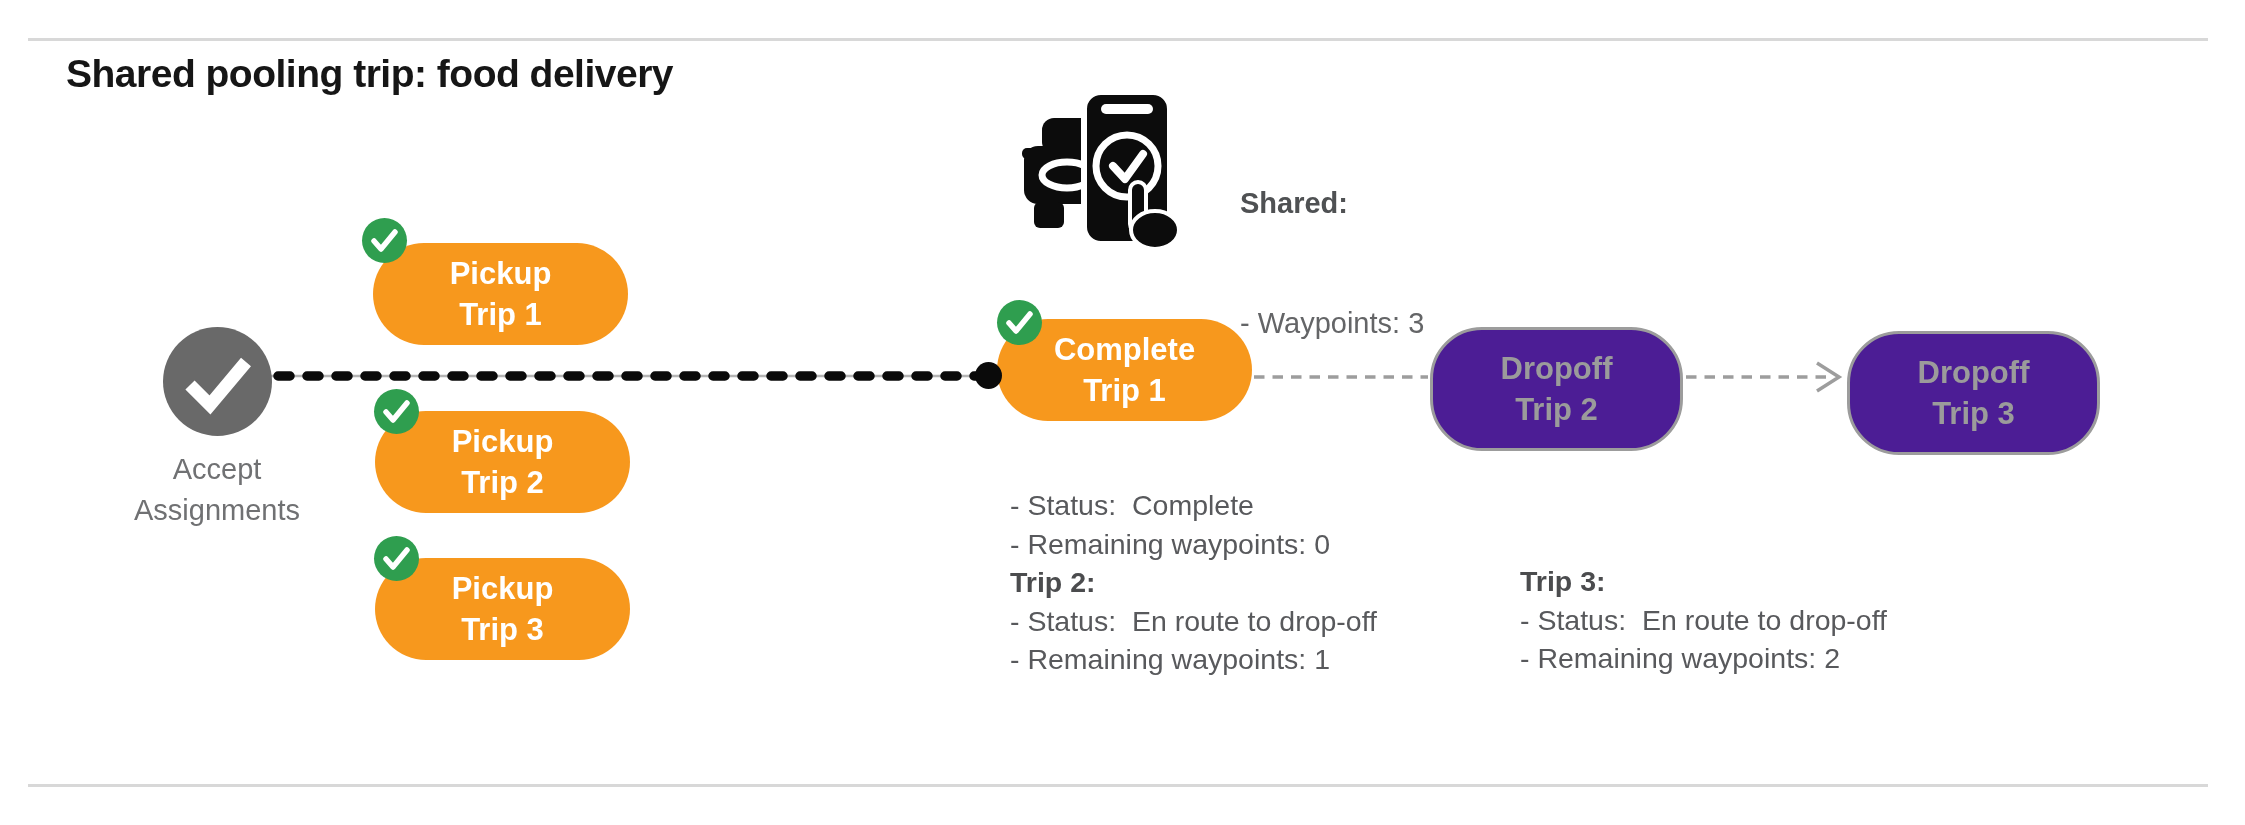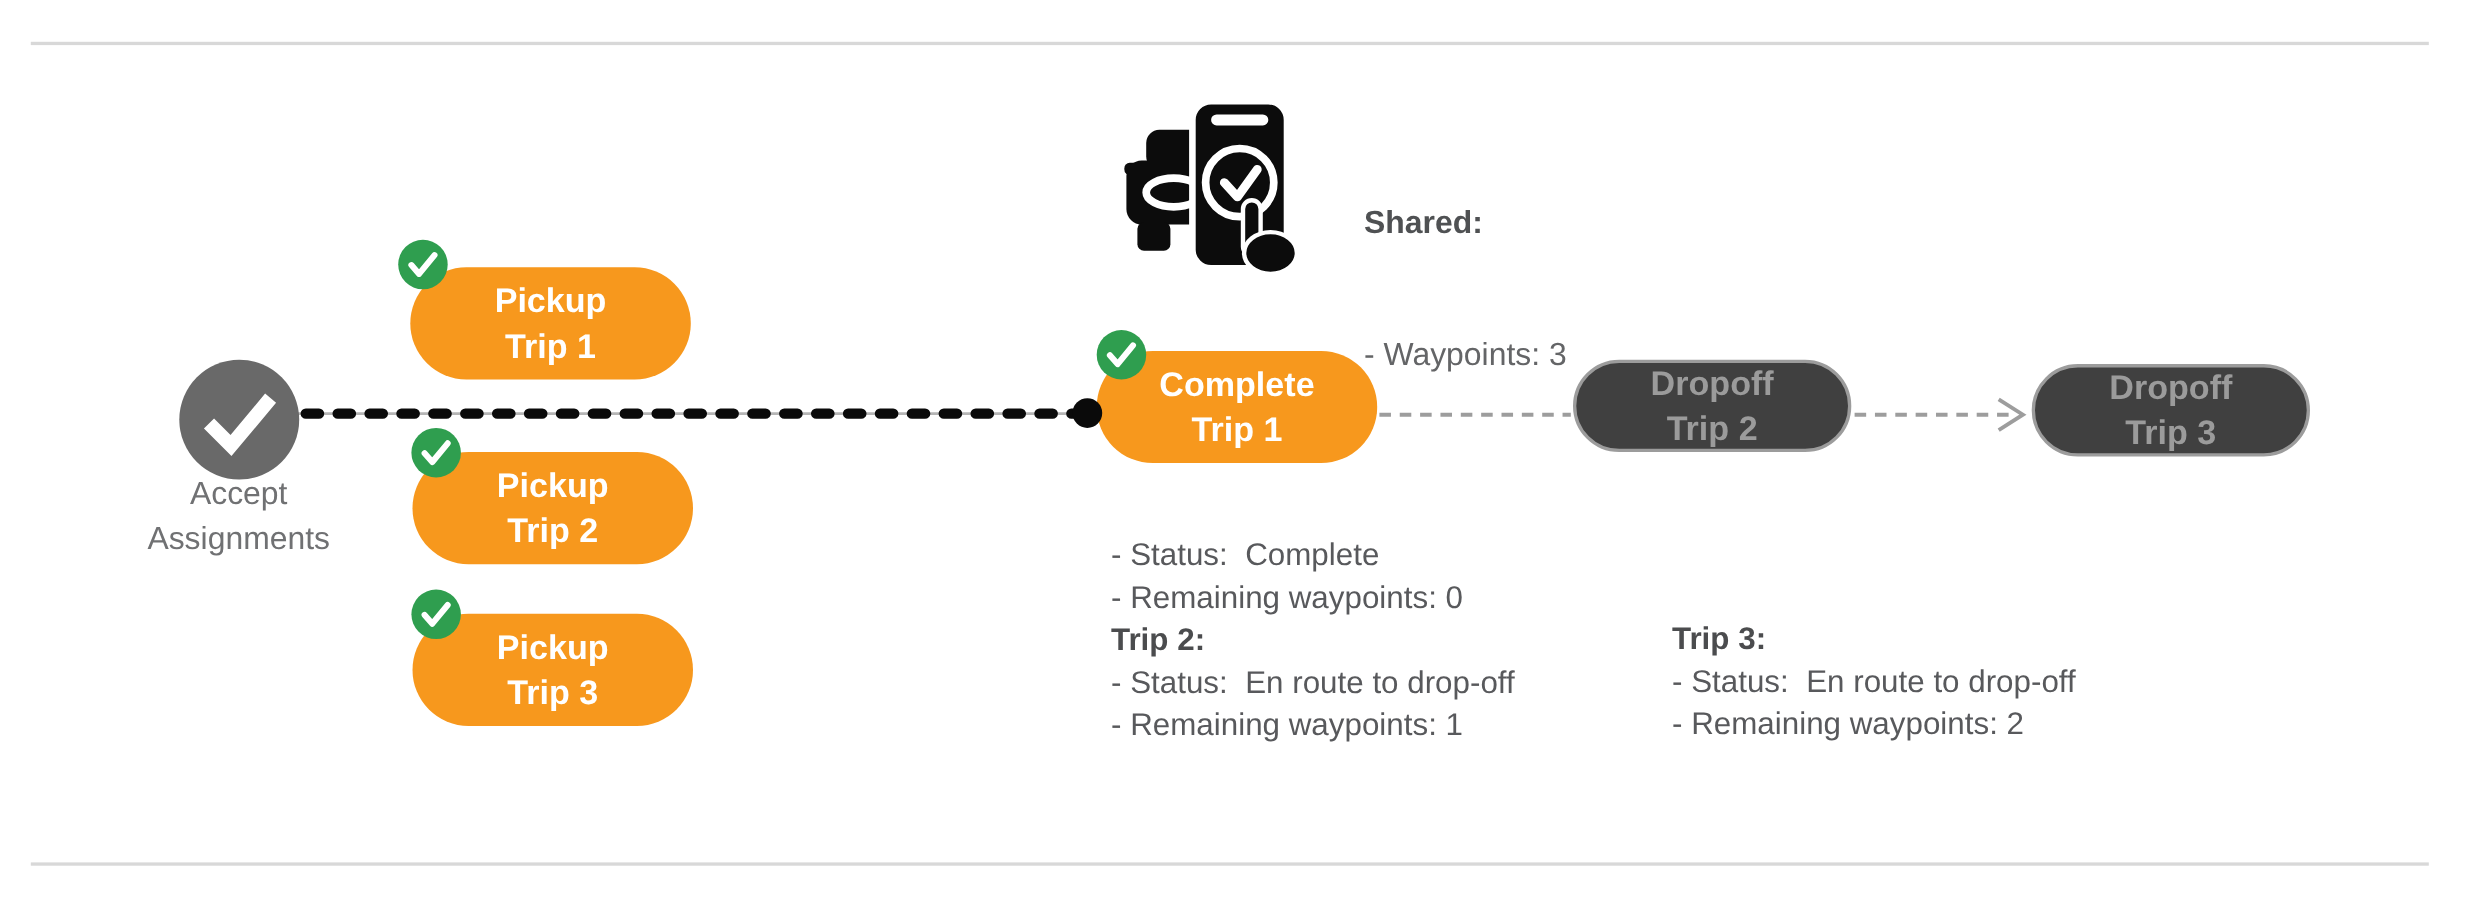"Shared pooling trip: food delivery" div.page-title { html: none -> <div>Shared pooling trip: food delivery</div> }
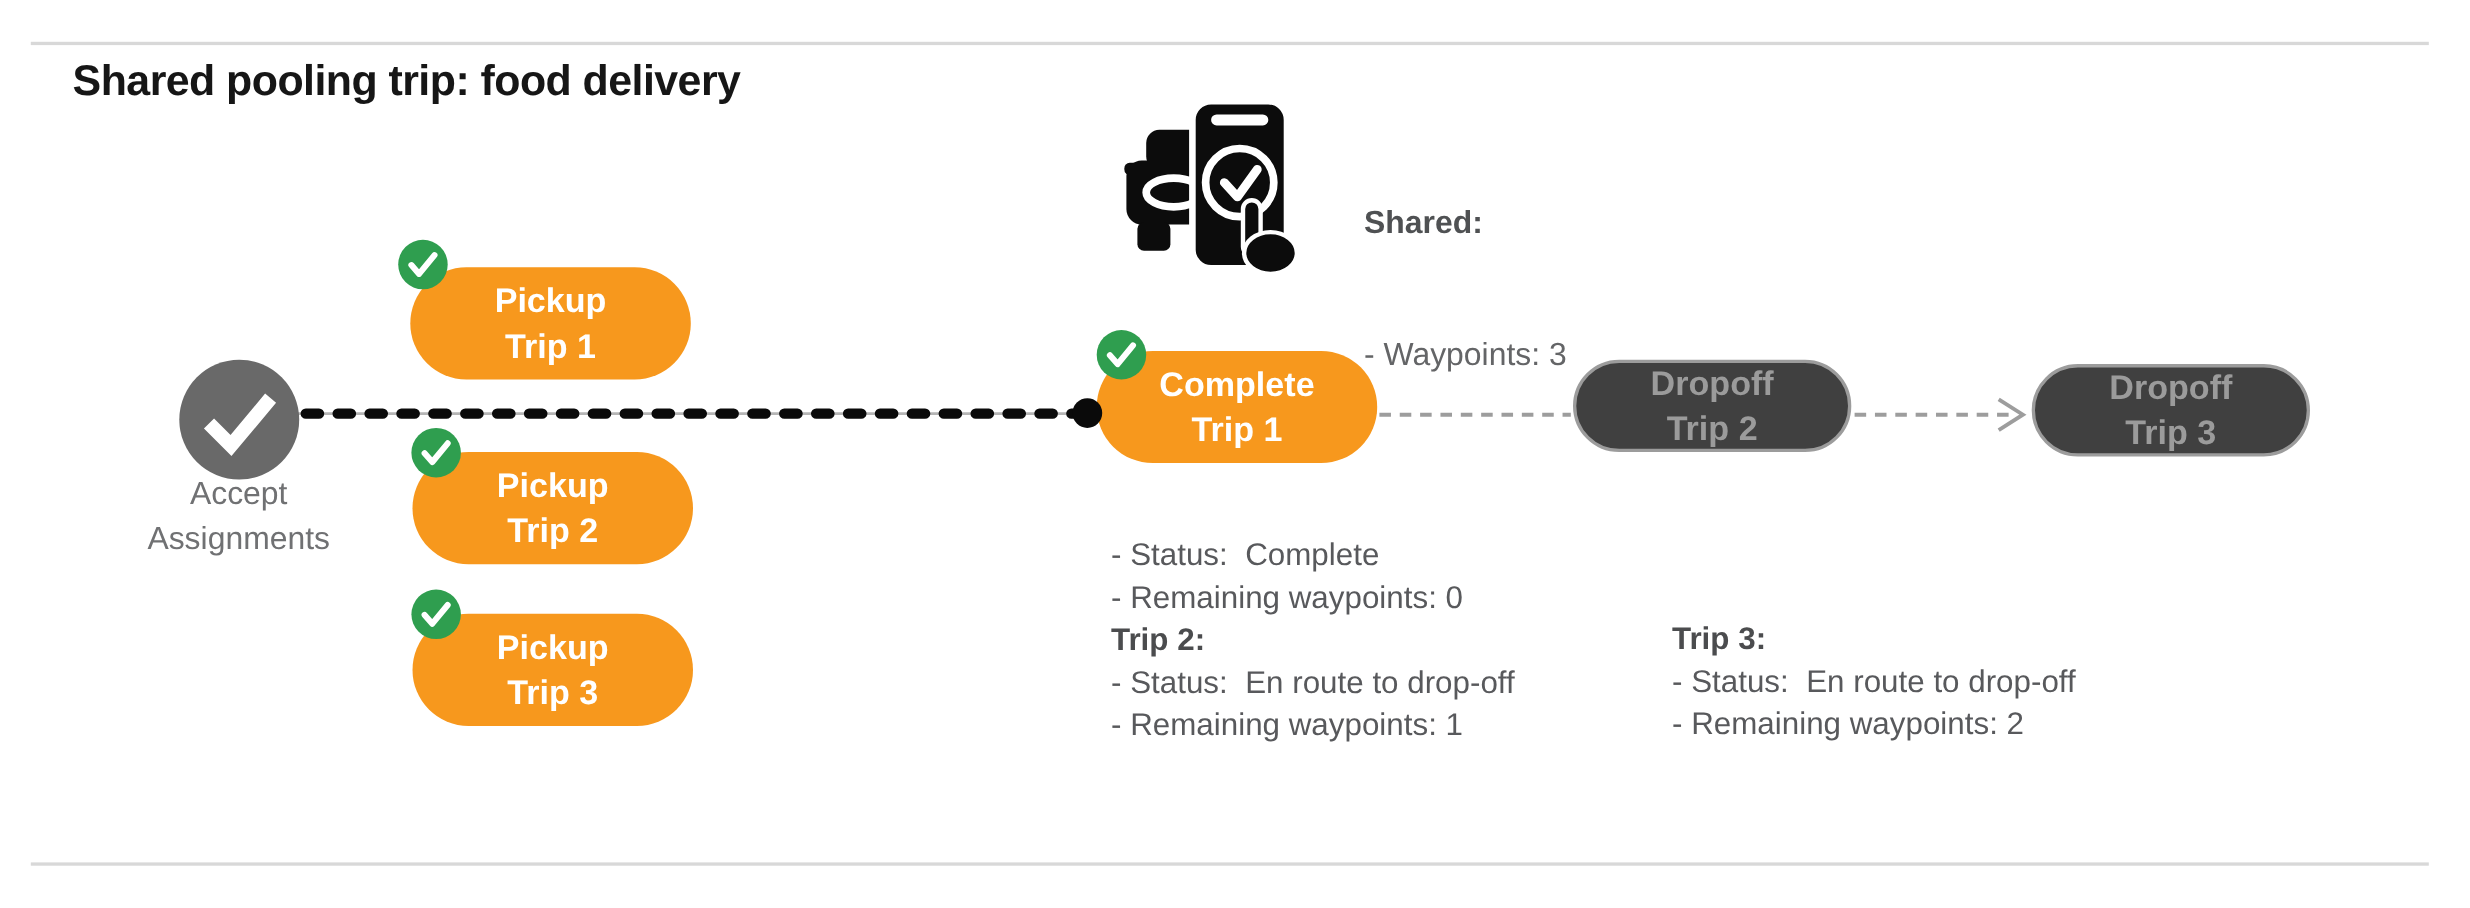"Dropoff" .pill.outline { background: #404040 -> #4c1d95; height: 84px -> 124px }
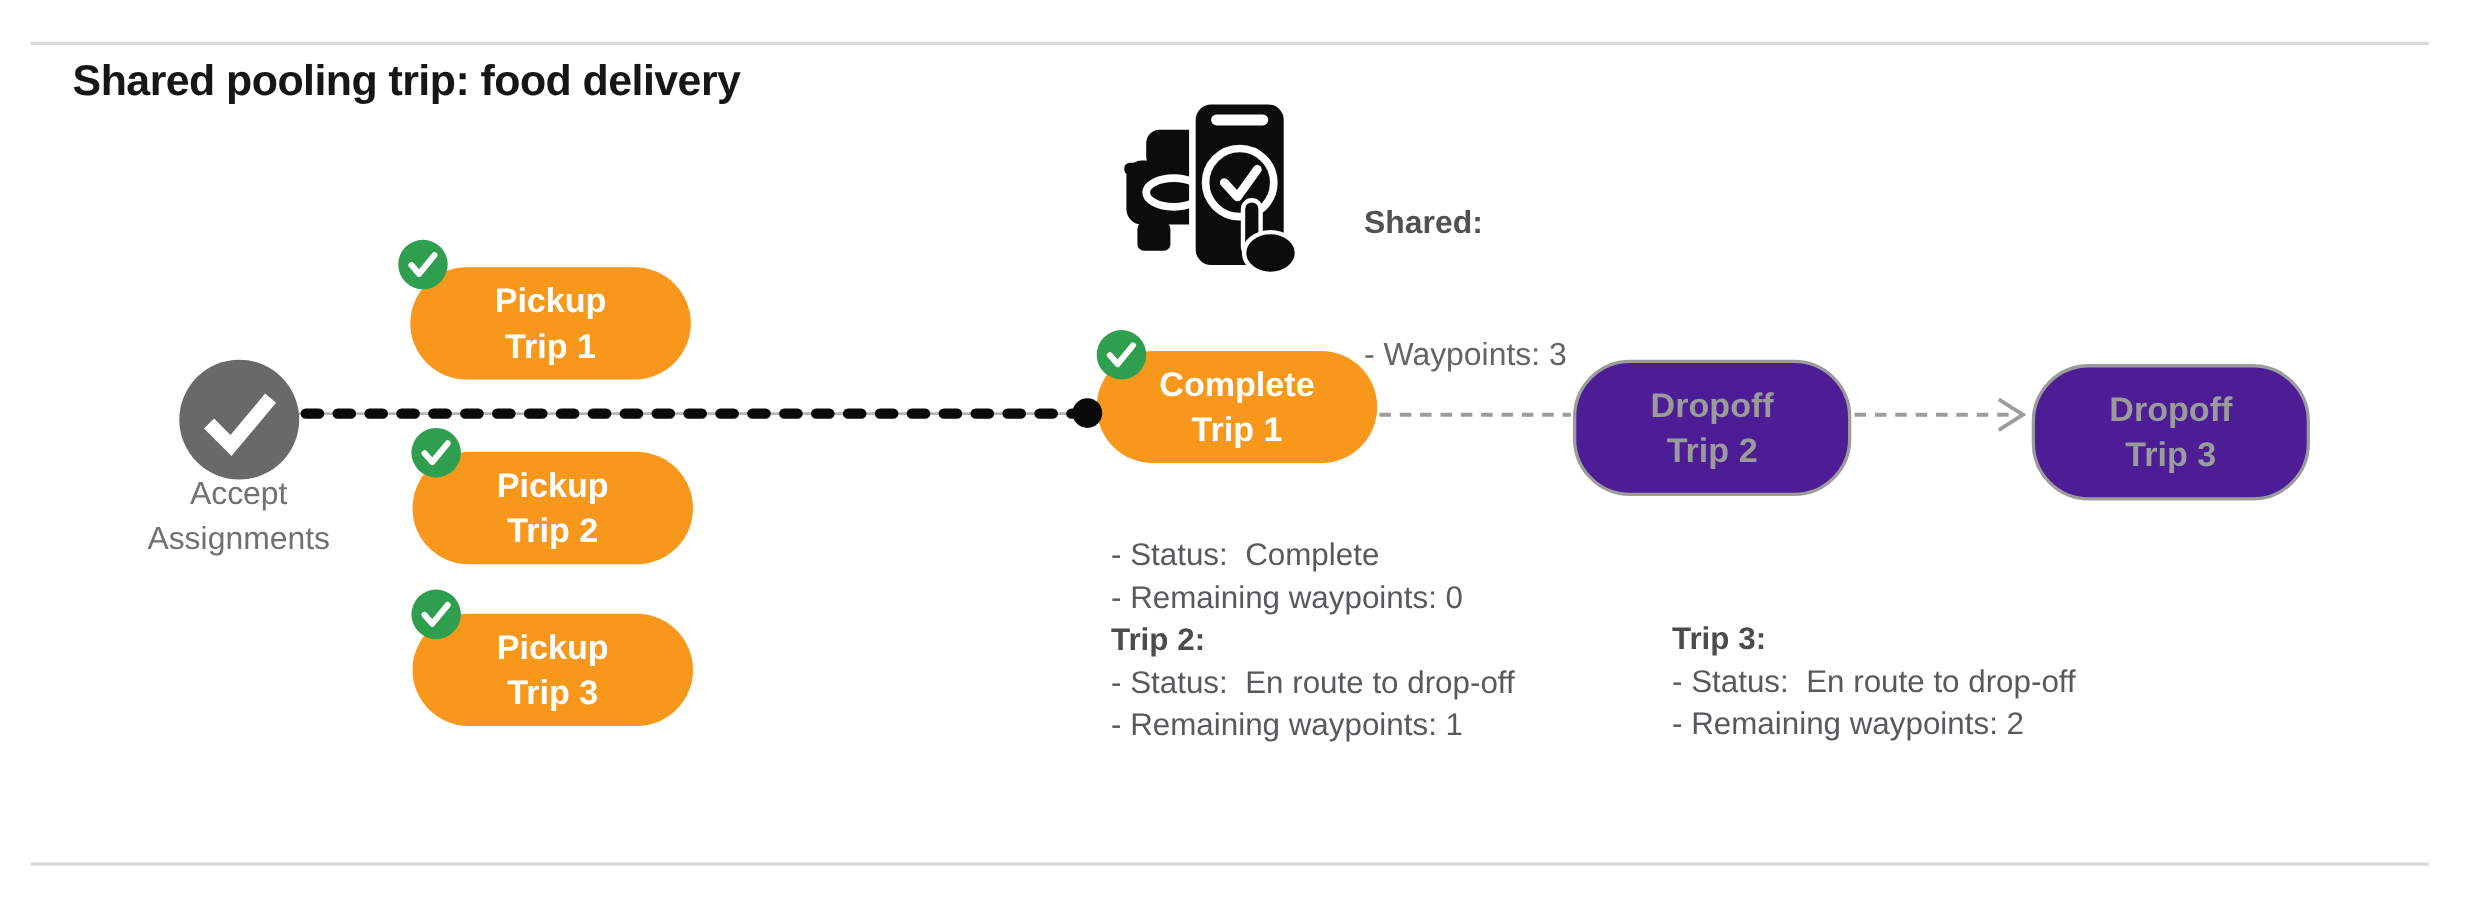"Accept" .accept-label { top: 429px -> 449px }
